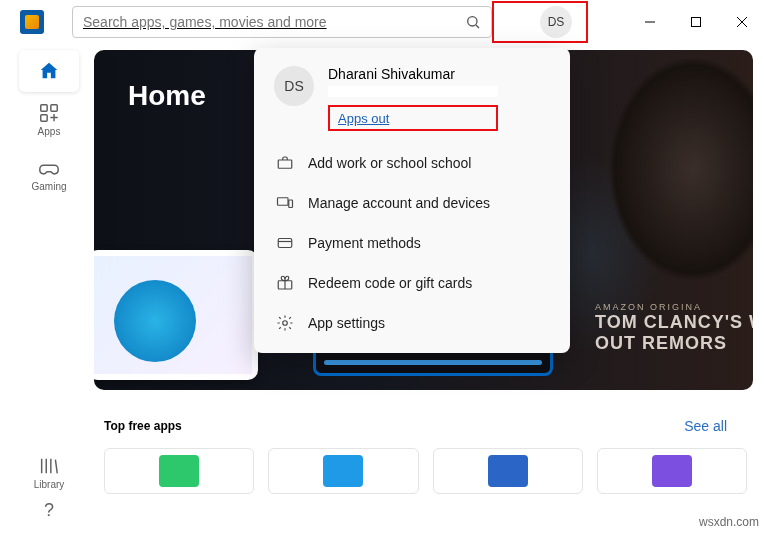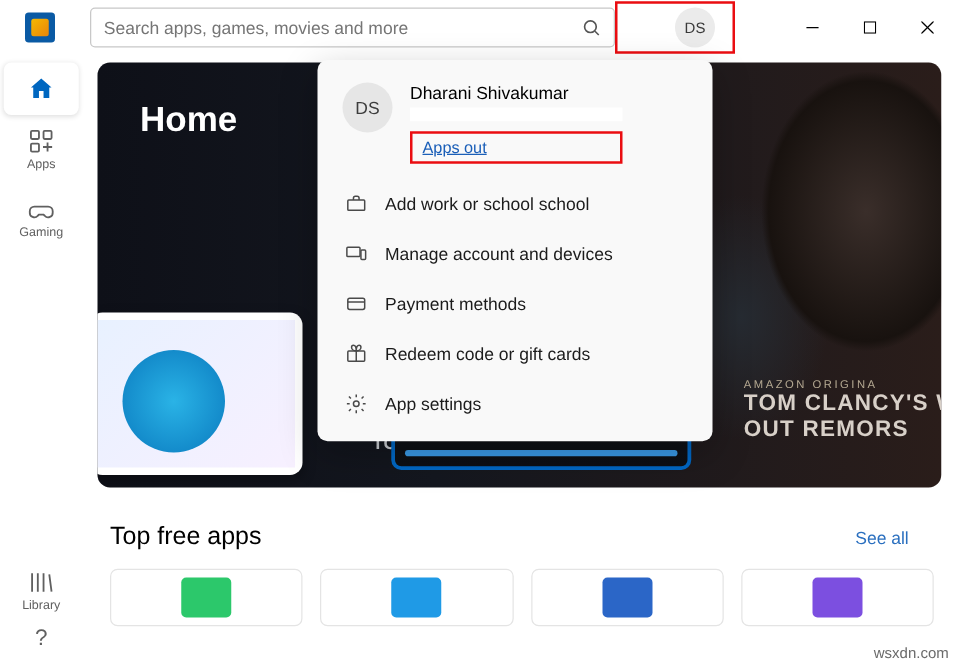"Search apps, games, movies and" .searchbox { text-decoration: none -> underline }
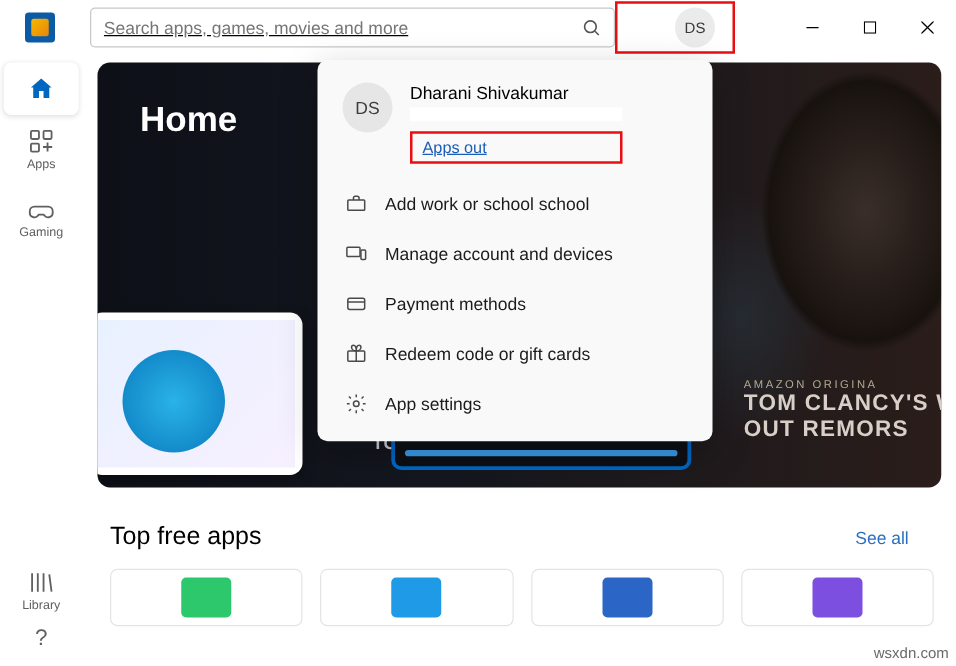"Apps" .sidebar { margin-left: none -> 16px }
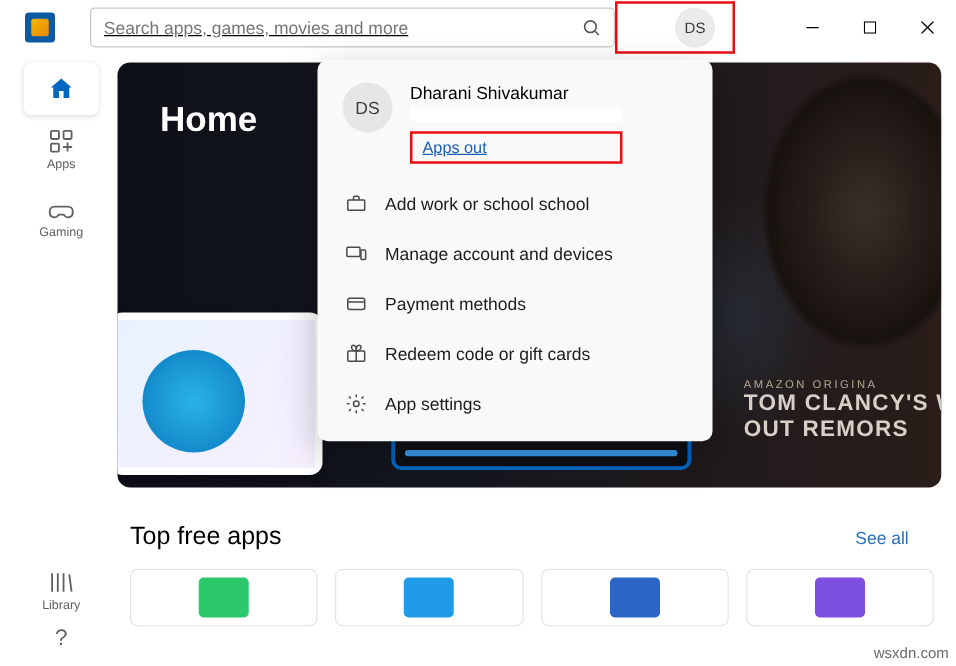"Top free apps" .section-head h2 { font-size: 20px -> 12px; font-weight: 400 -> 700 }
